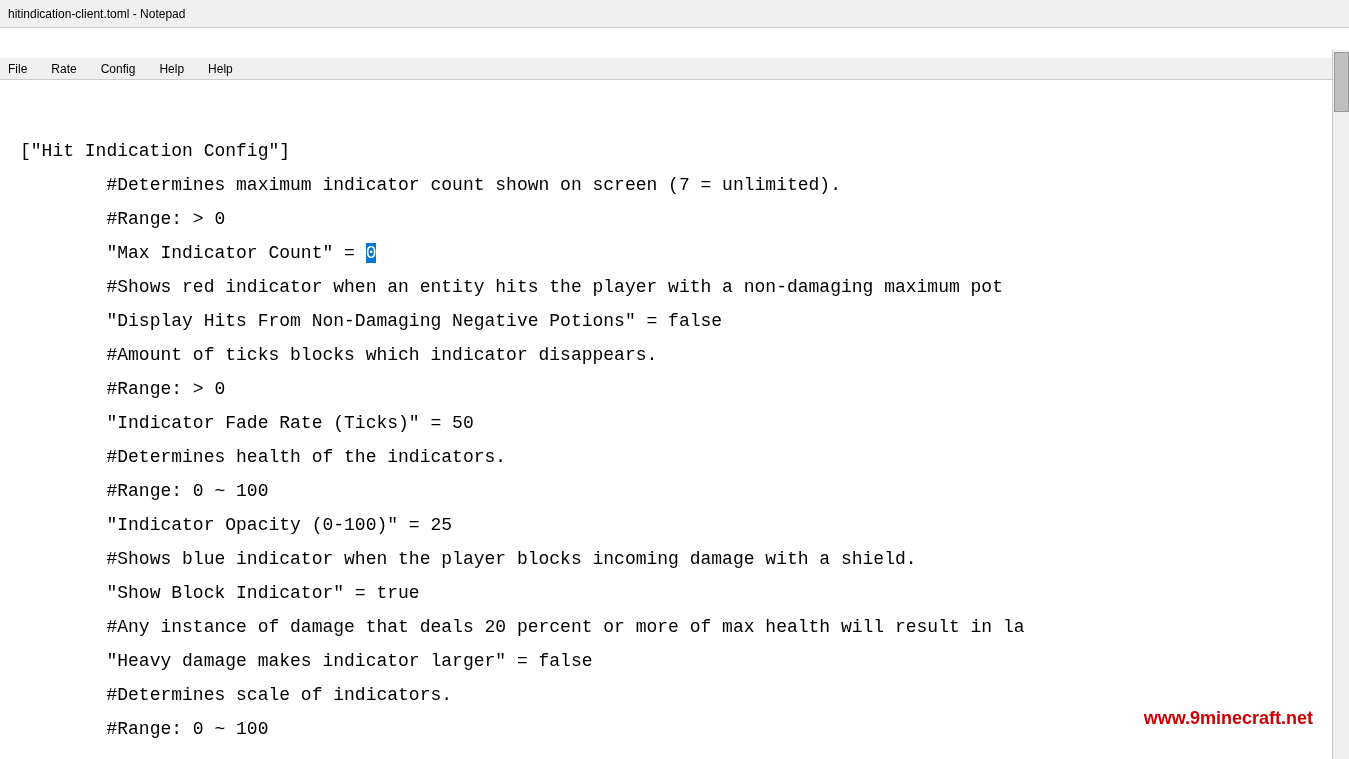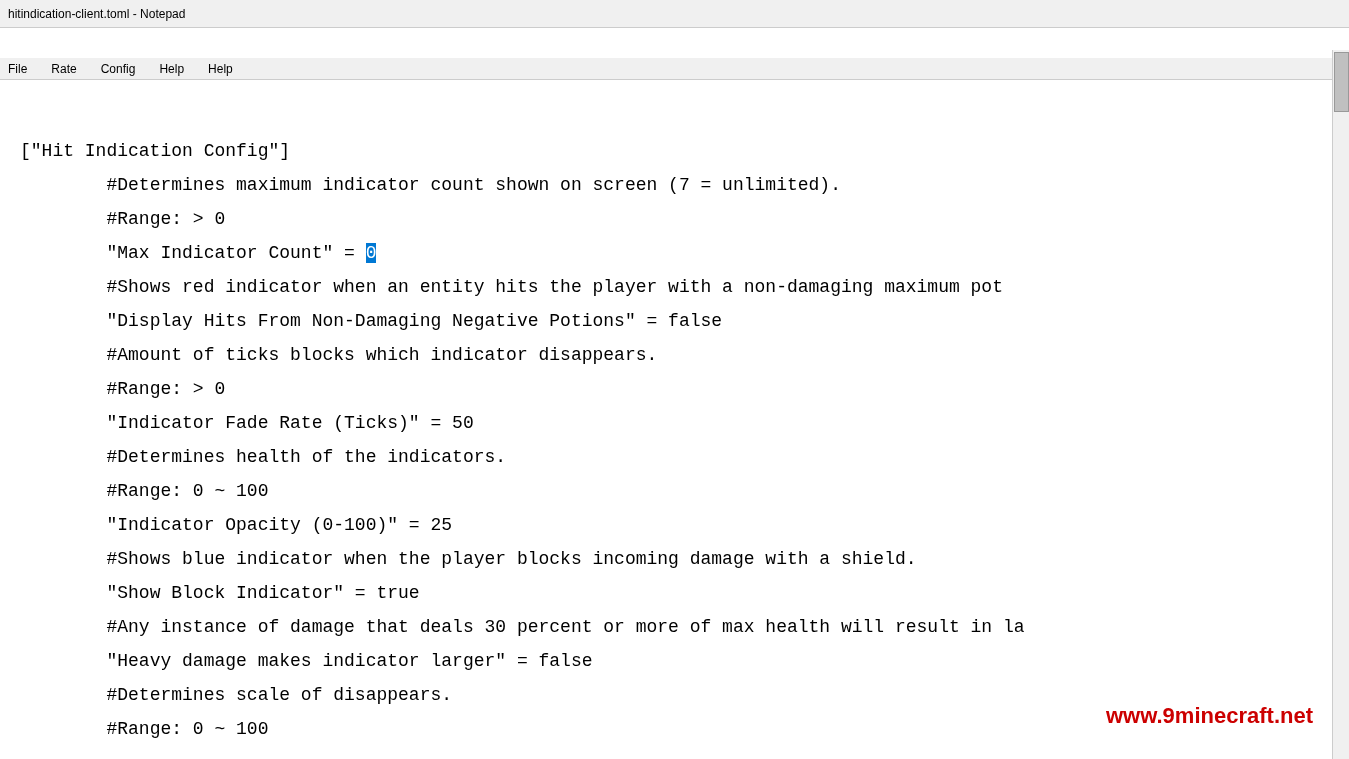"#Any instance of damage that" span { text: 30 -> 20 }
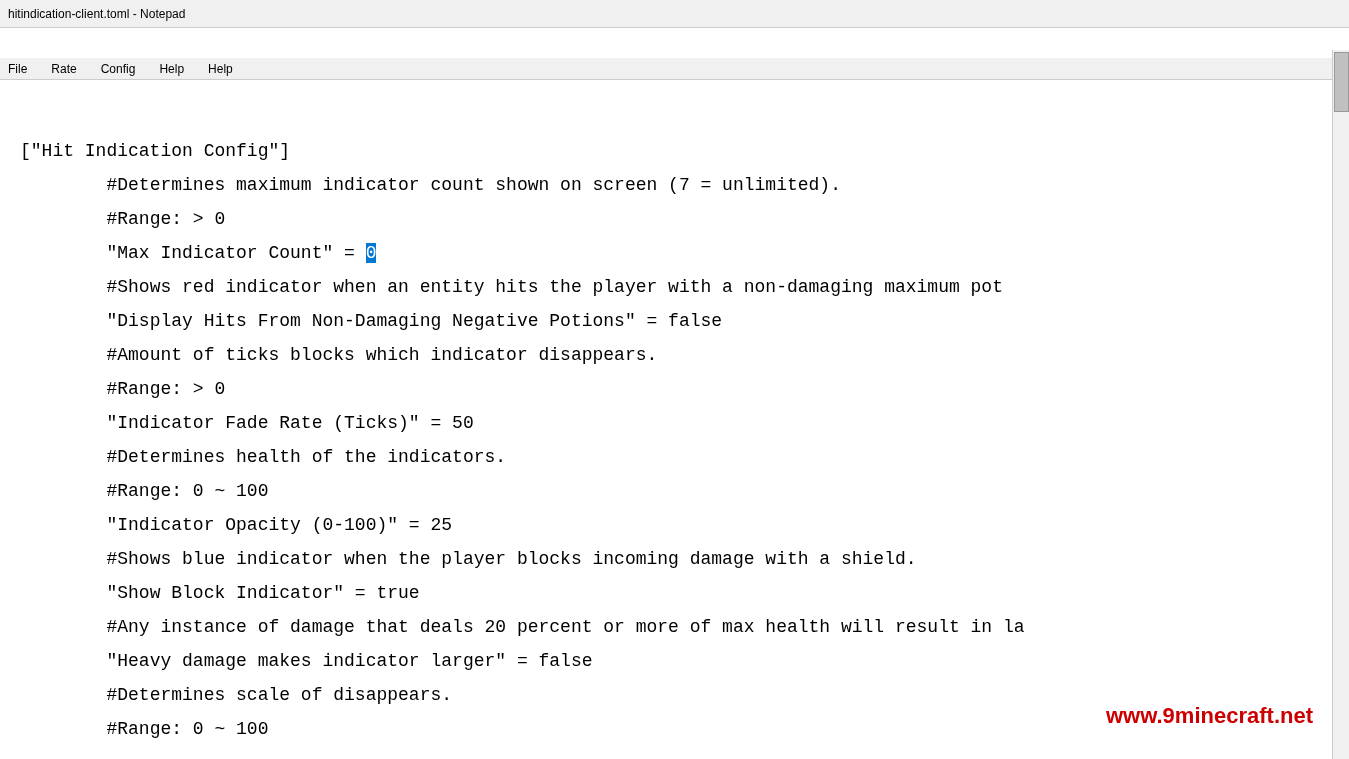"#Determines scale of disappears." span { text: disappears -> indicators }
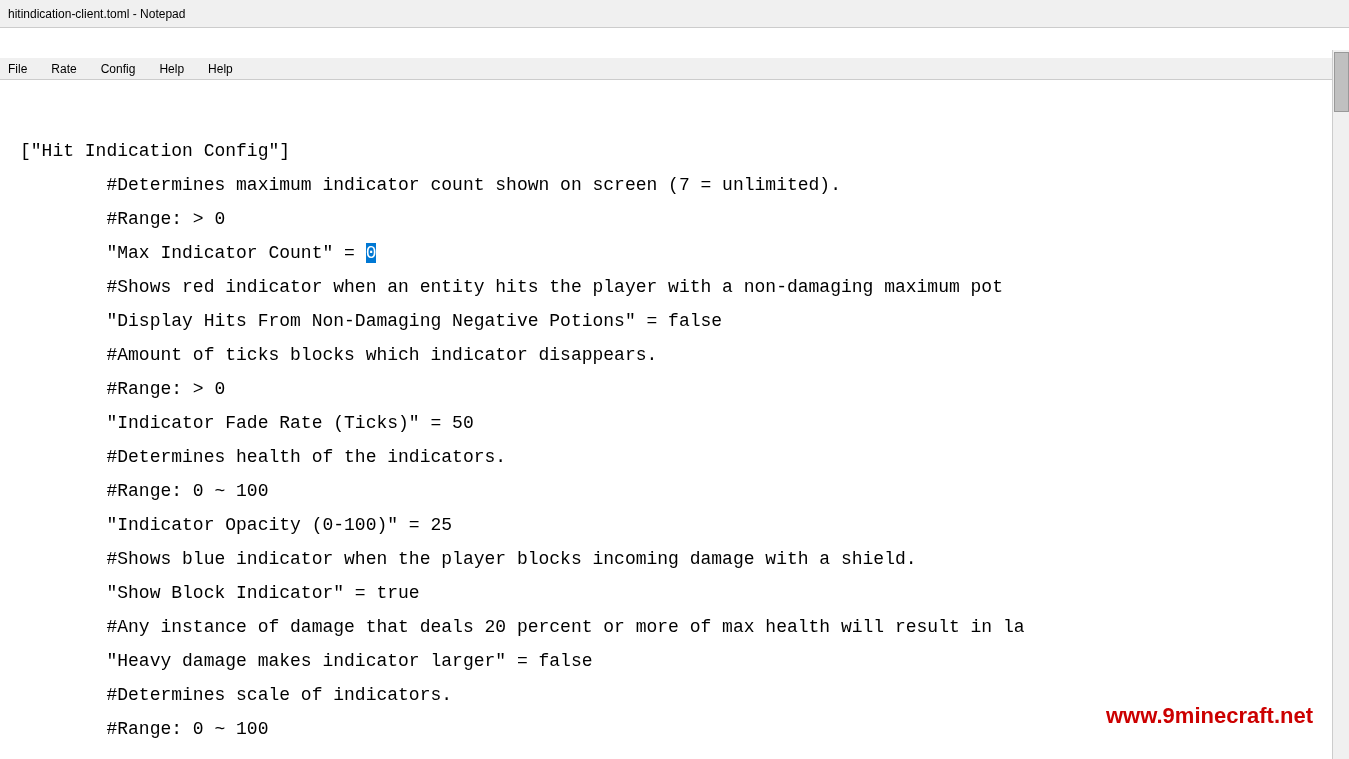"www.9minecraft.net" .watermark { font-size: 22px -> 18px }
